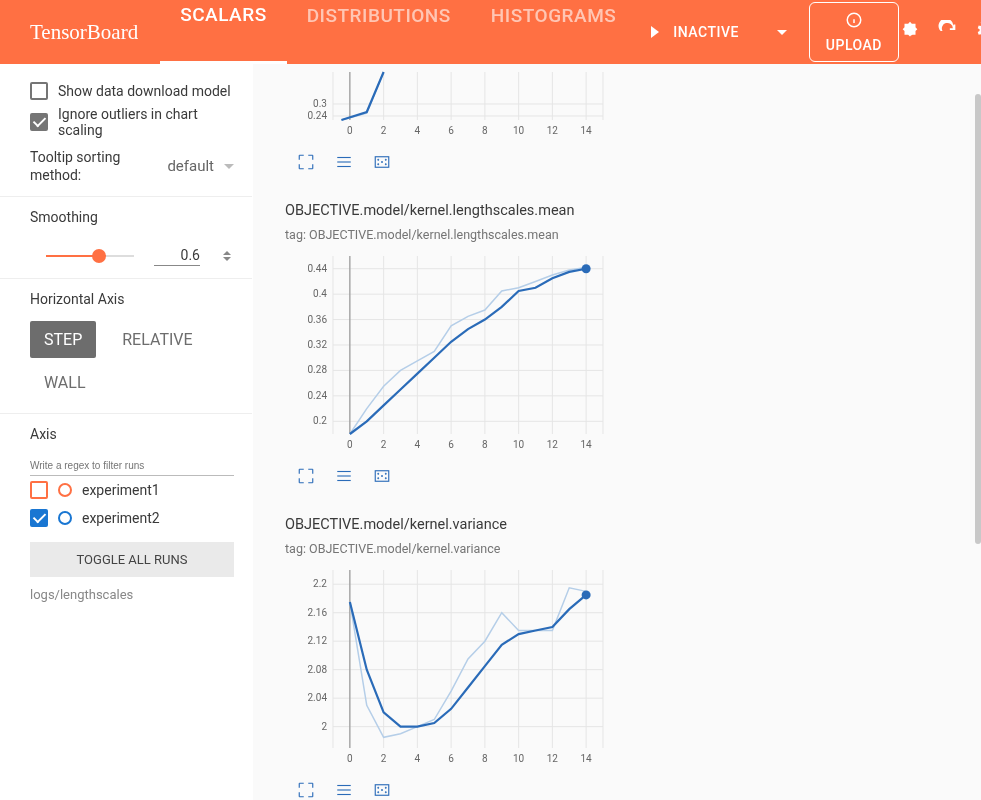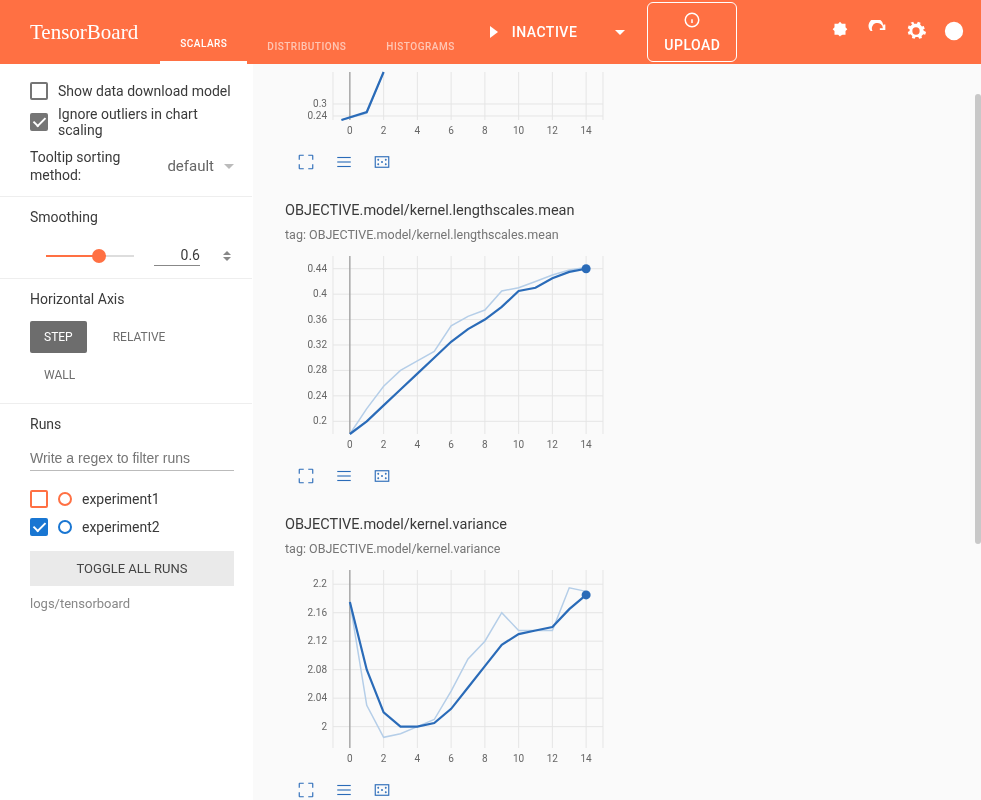"SCALARS" .tab { align-items: flex-end -> flex-start; font-size: 10px -> 19px; padding: 12px 20px -> 4px 20px }
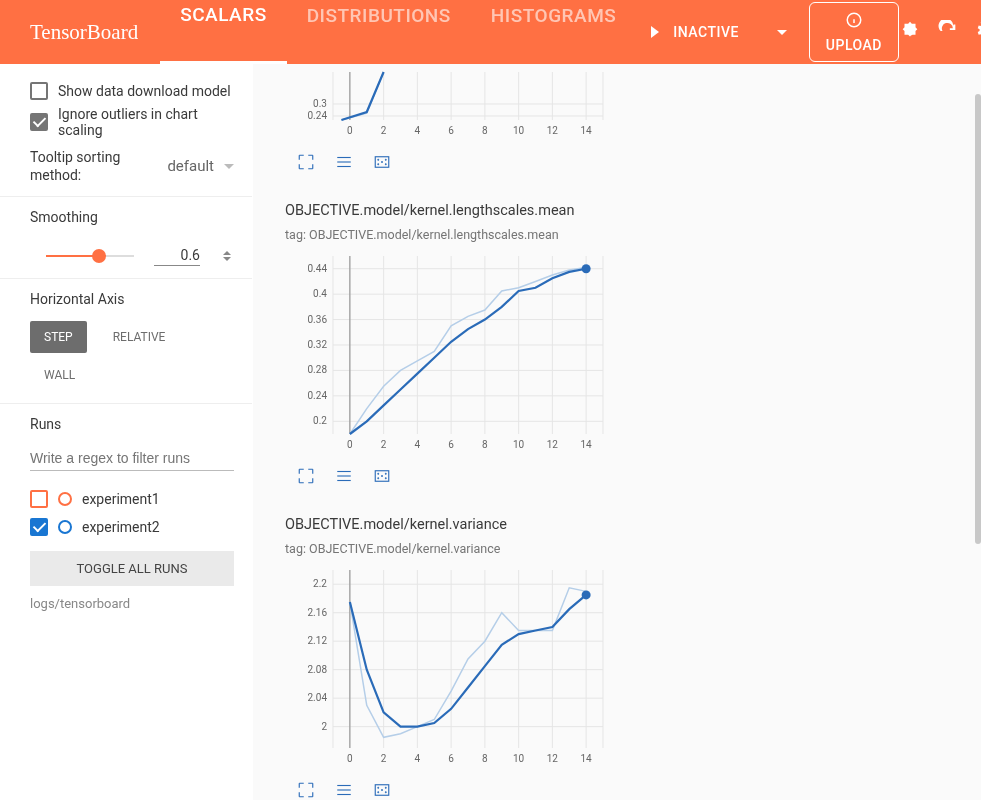"STEP" .btn { font-size: 12px -> 16px }
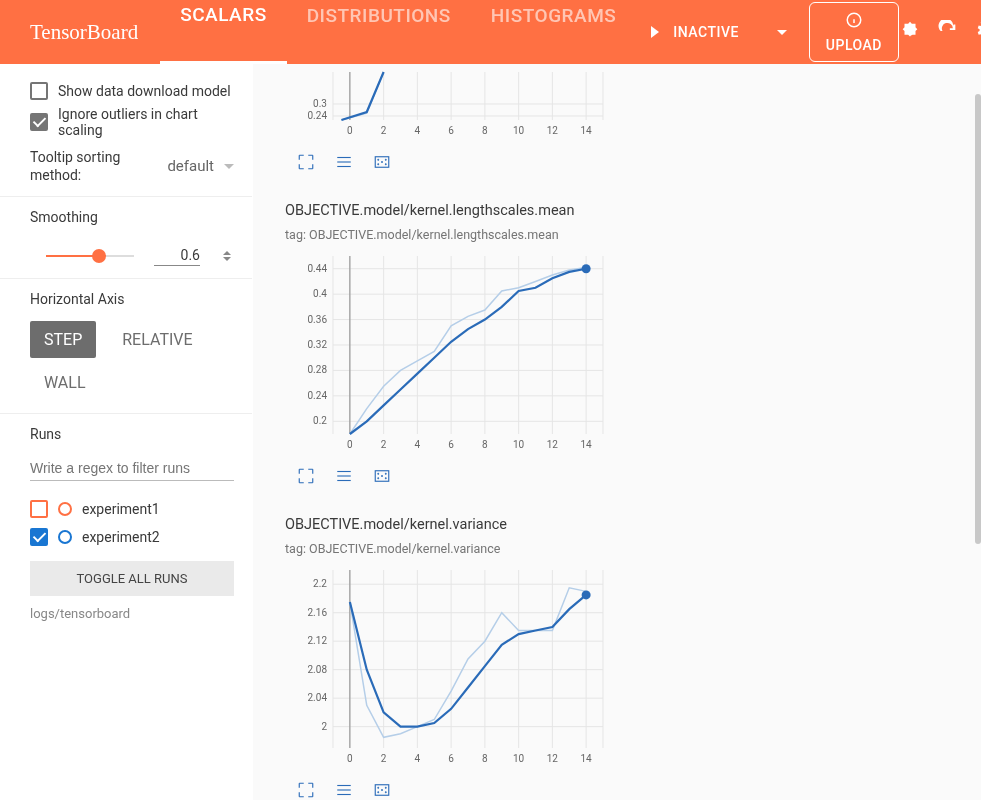"Runs" div.runs-title { text: Runs -> Axis }
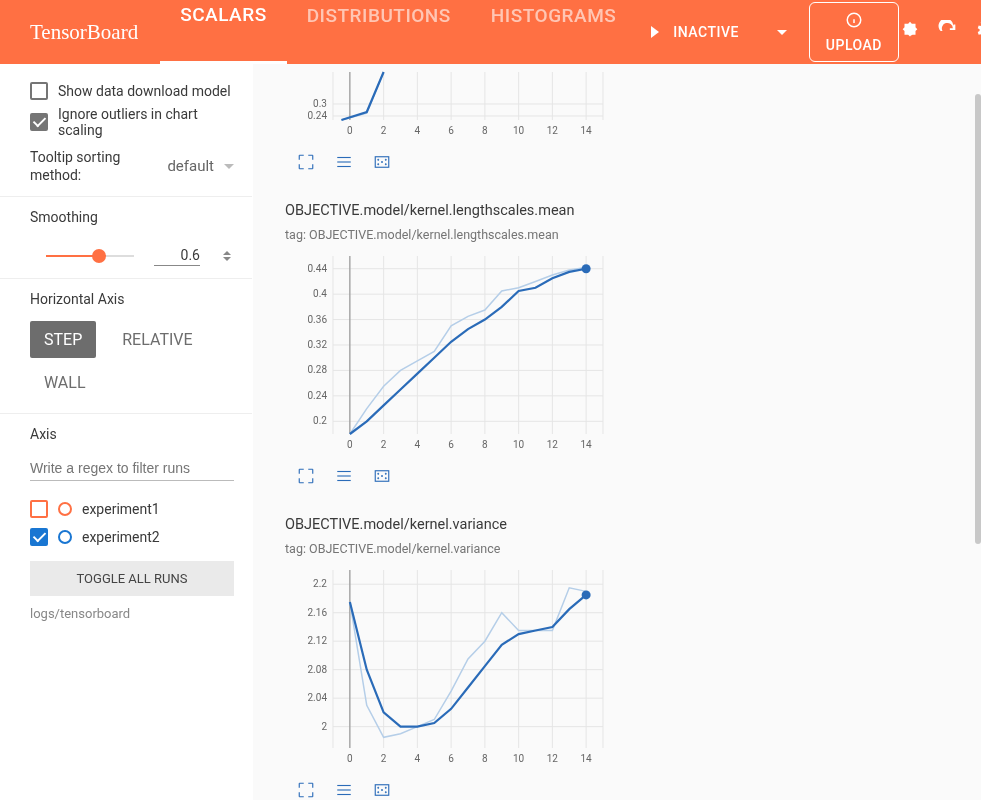"Write a regex to filter" .regex-input { font-size: 14px -> 10px; margin-bottom: 14px -> none }
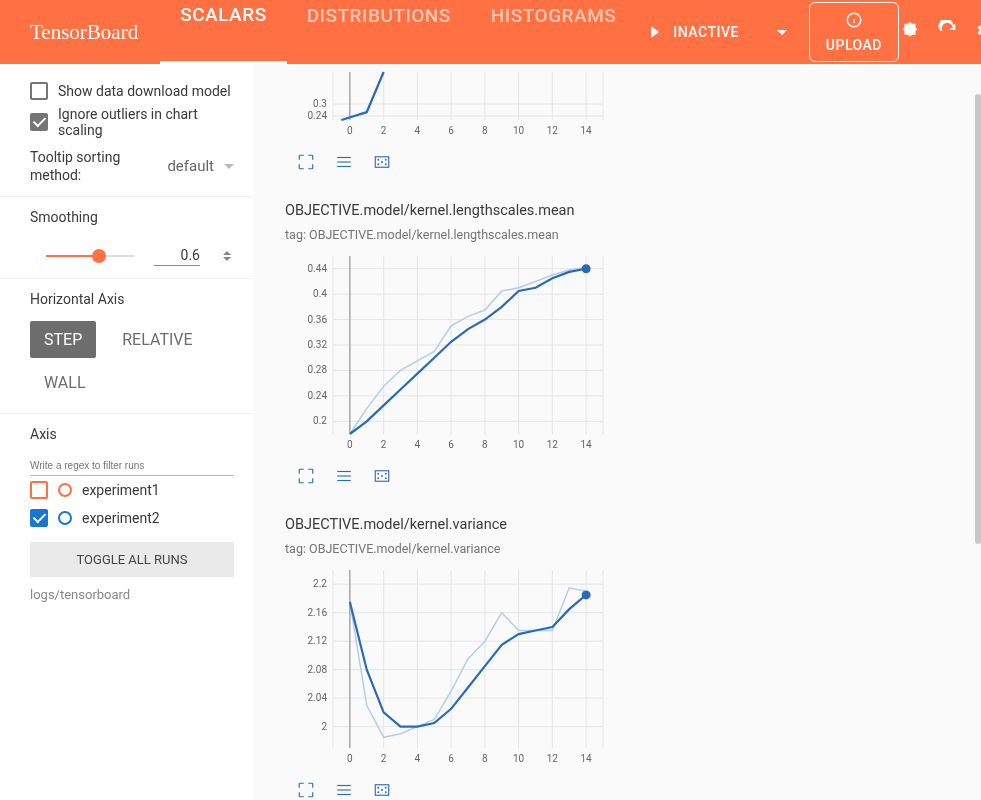"logs/tensorboard" div.logdir { text: logs/tensorboard -> logs/lengthscales }
